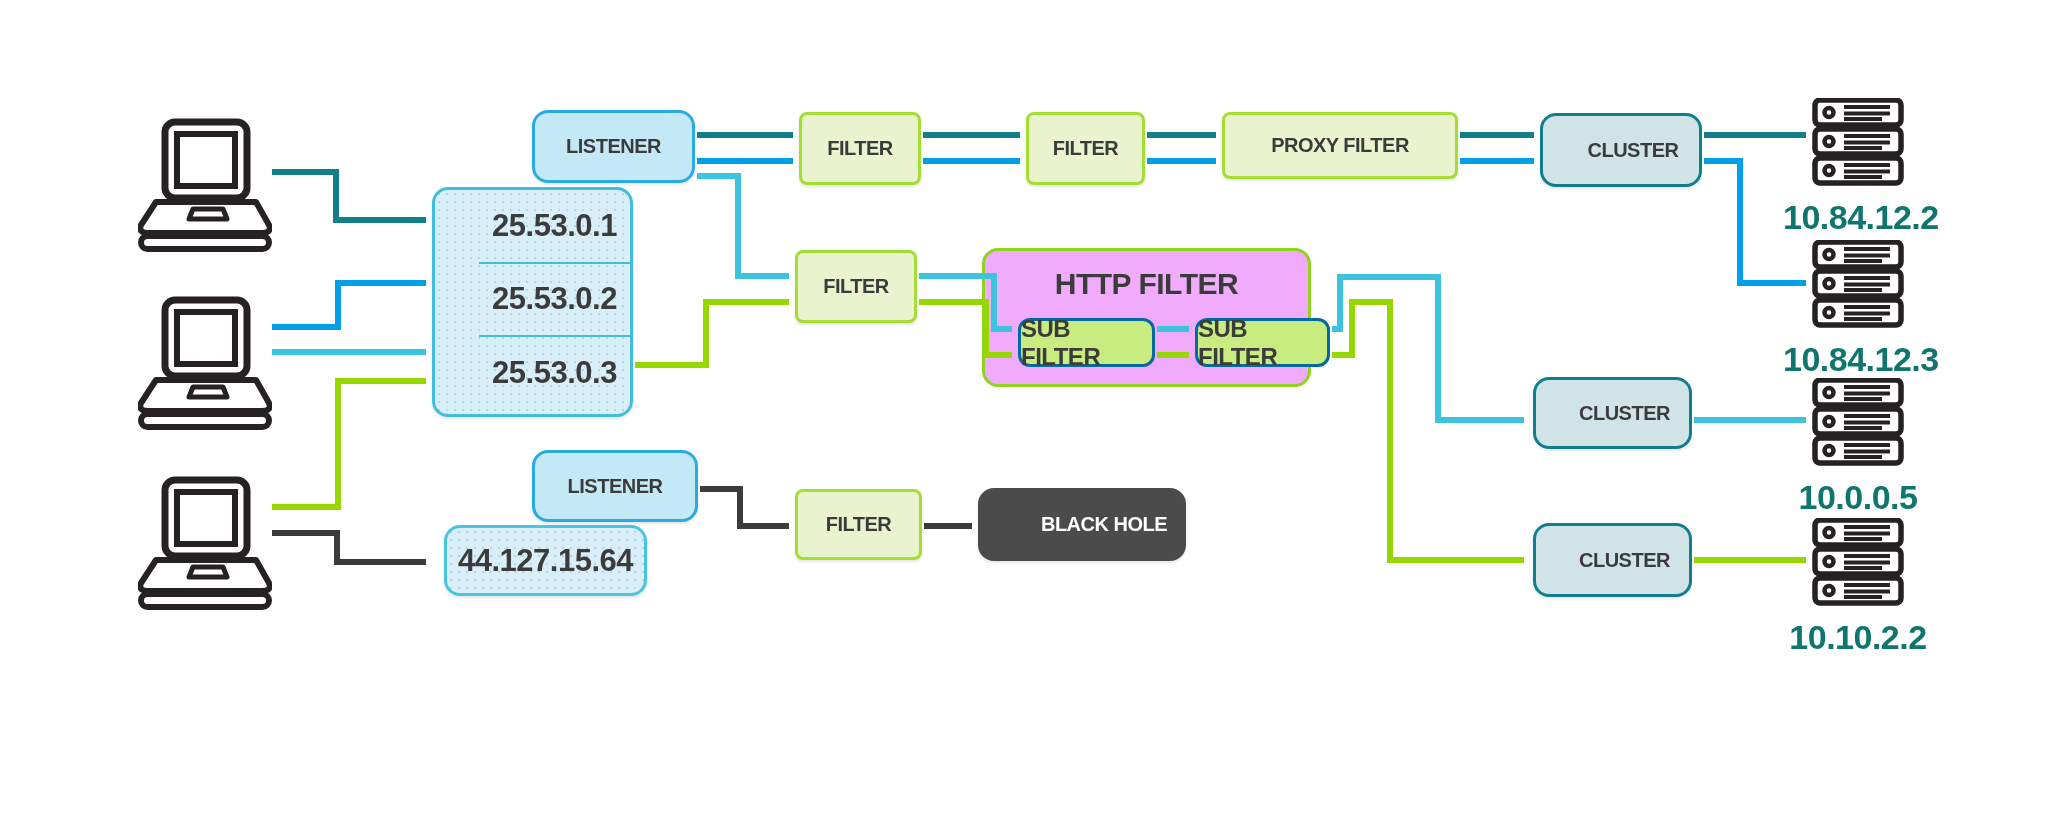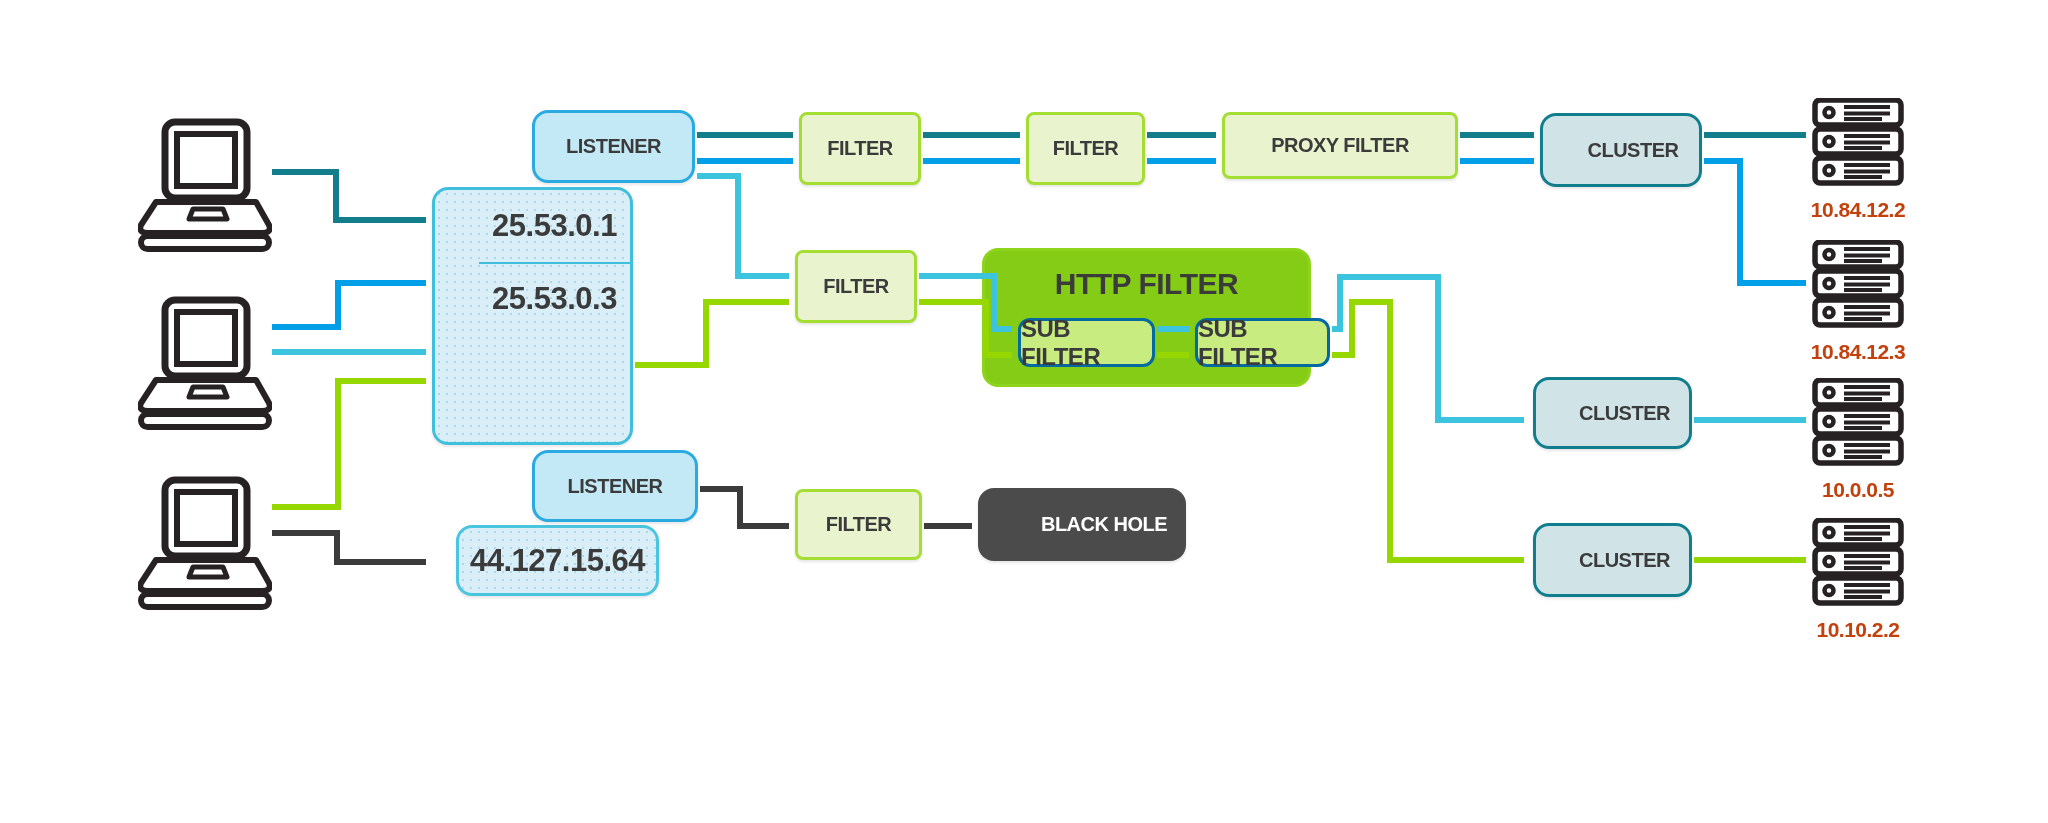"25.53.0.1" .ip-stack { height: 258px -> 230px }
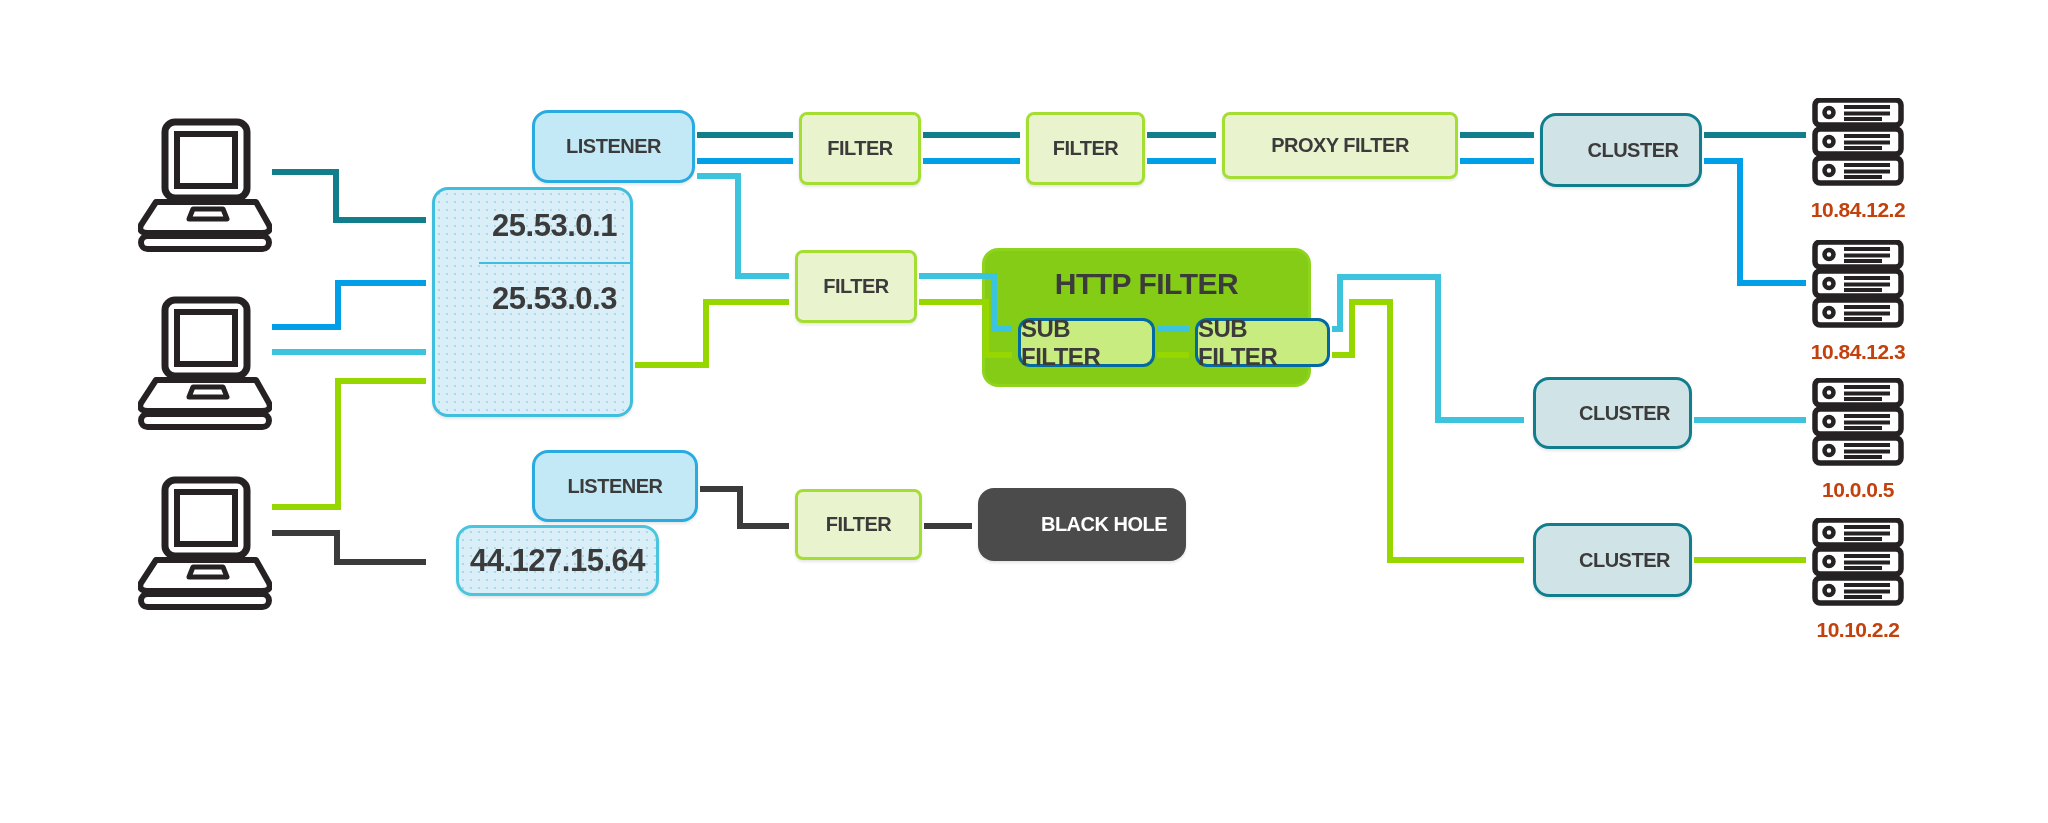"10.84.12.2" .server-label { color: #c2410c -> #0f766e; font-size: 21px -> 34px }
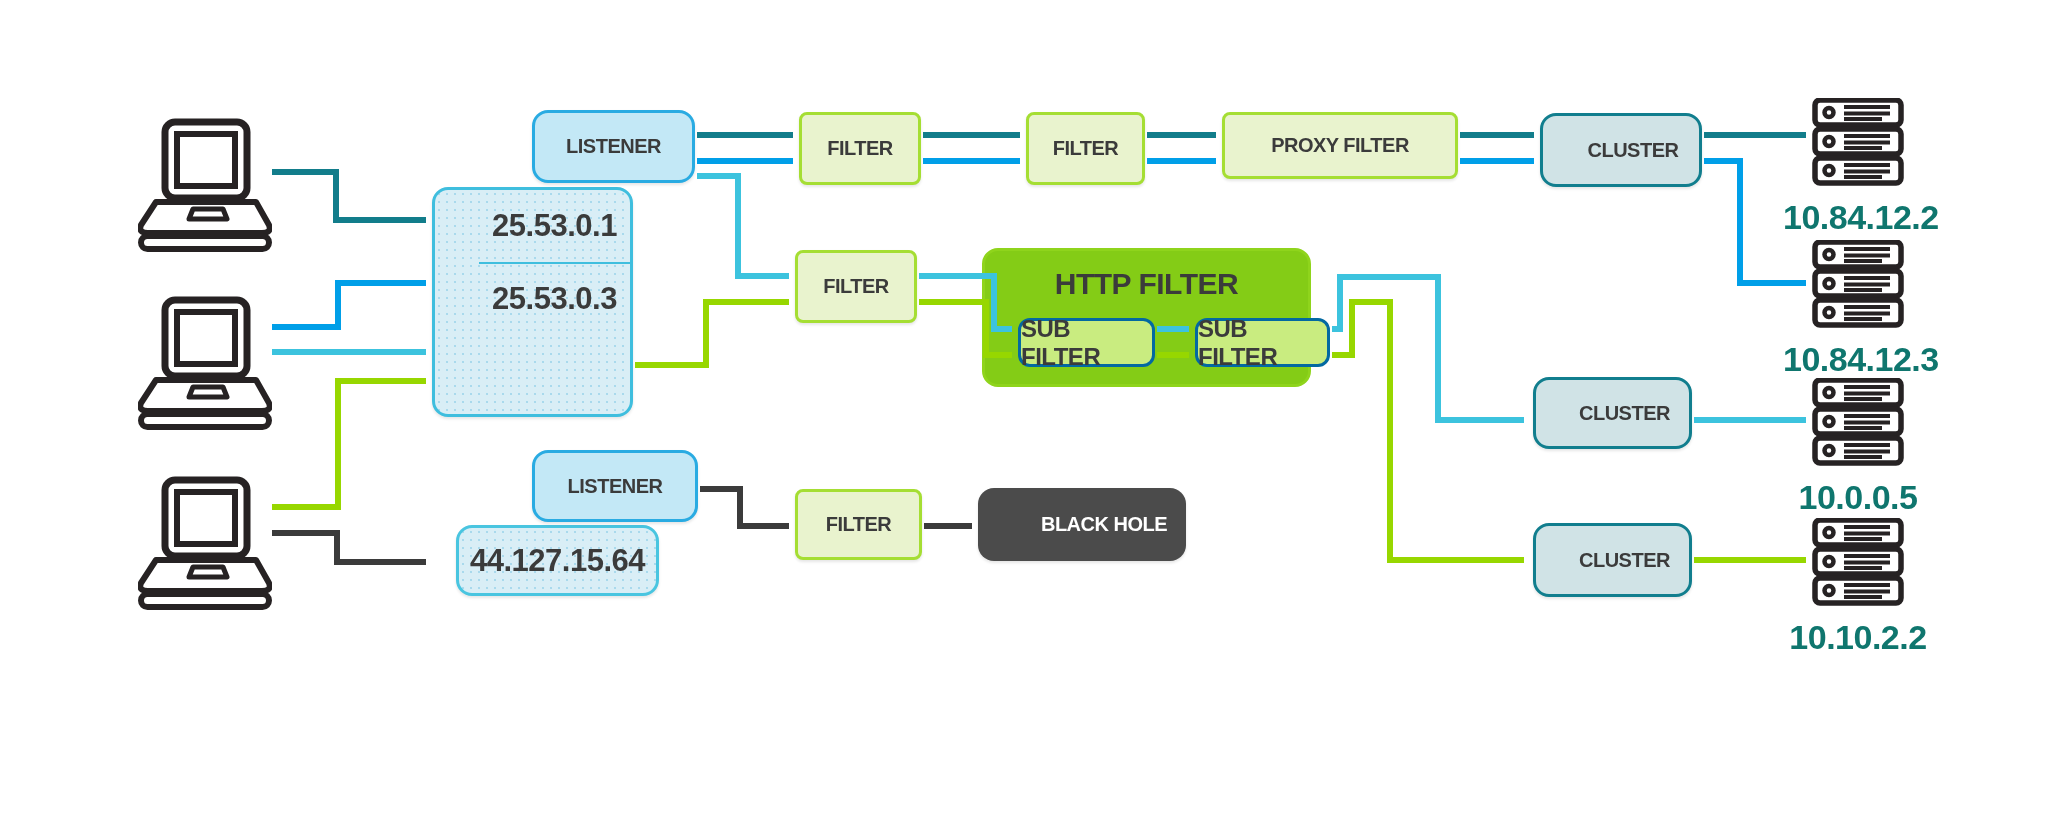"25.53.0.2" div.ip-row { html: none -> <div>25.53.0.2</div> }
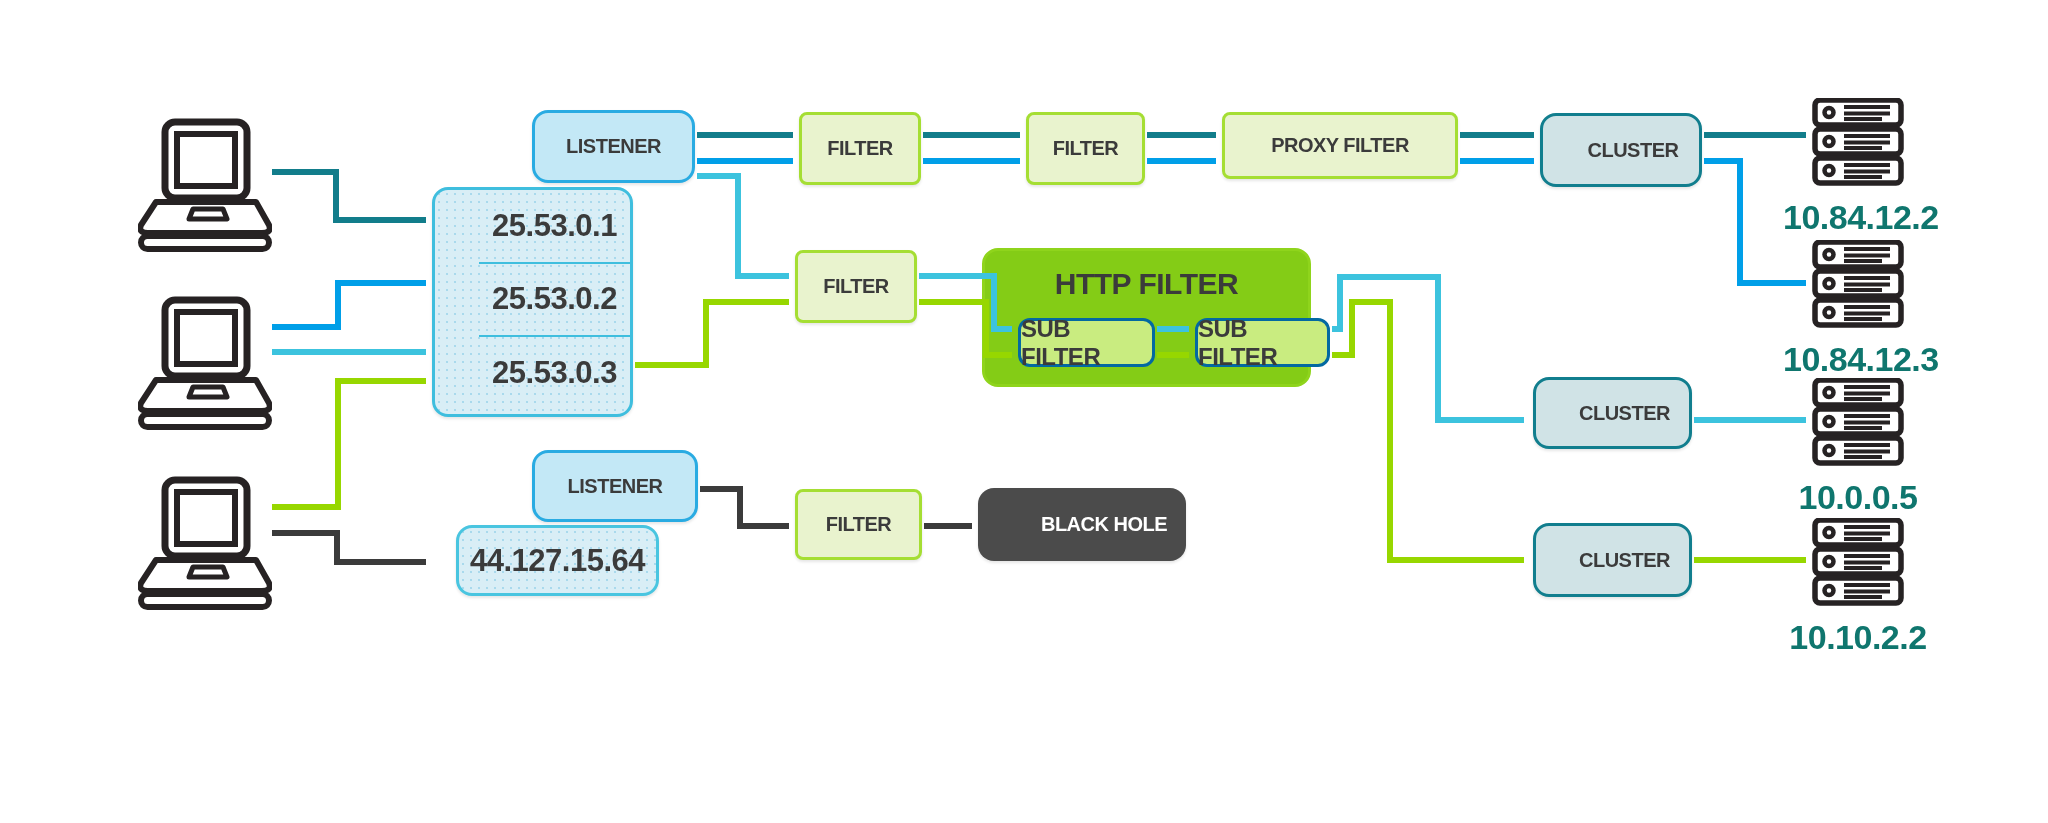"HTTP FILTER" .http-box { background: #84cc16 -> #f0abfc }
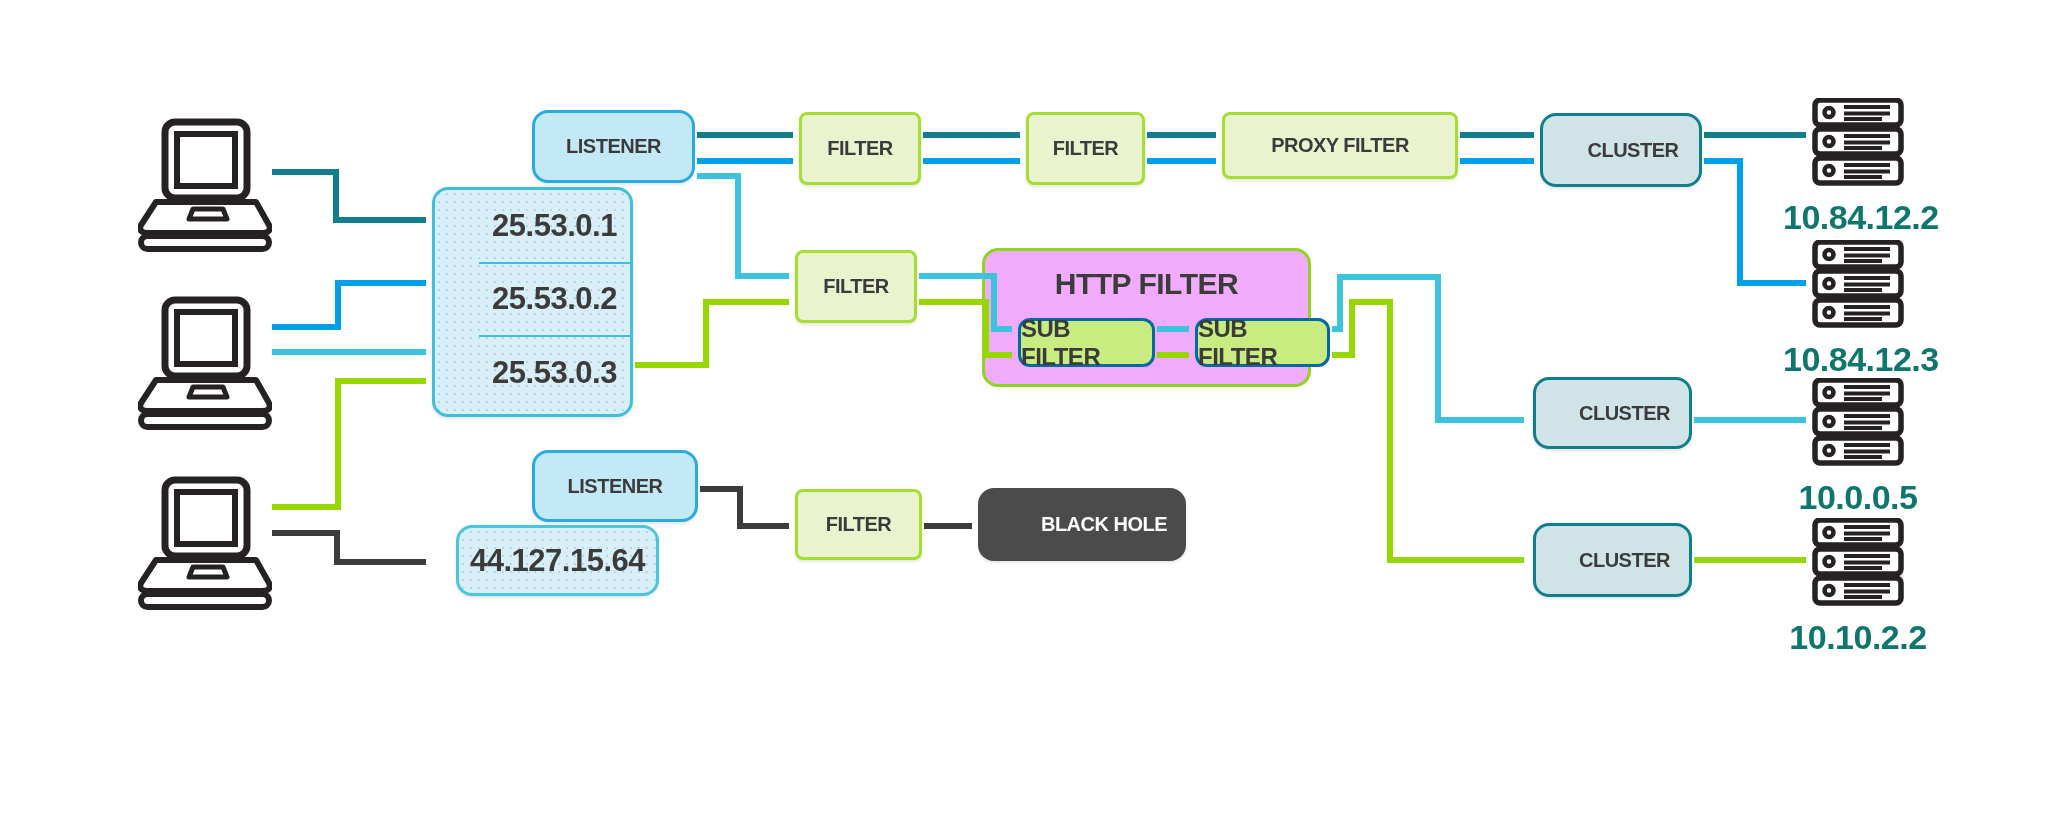"44.127.15.64" .ip-single { left: 456px -> 444px }
